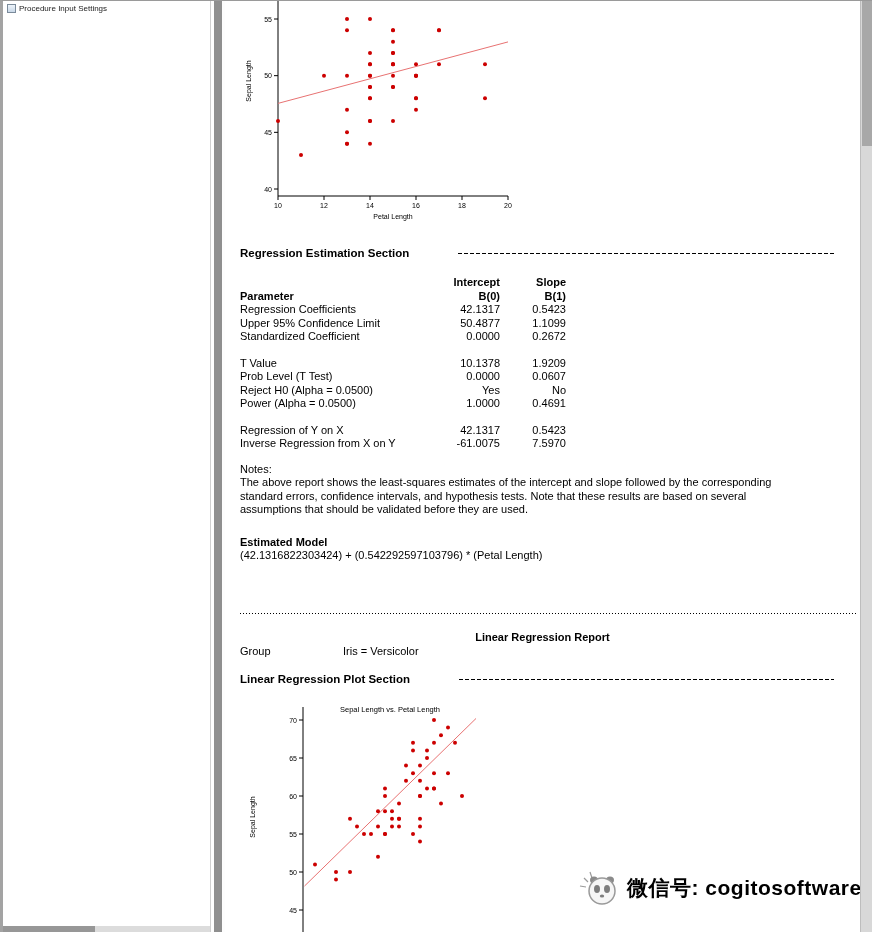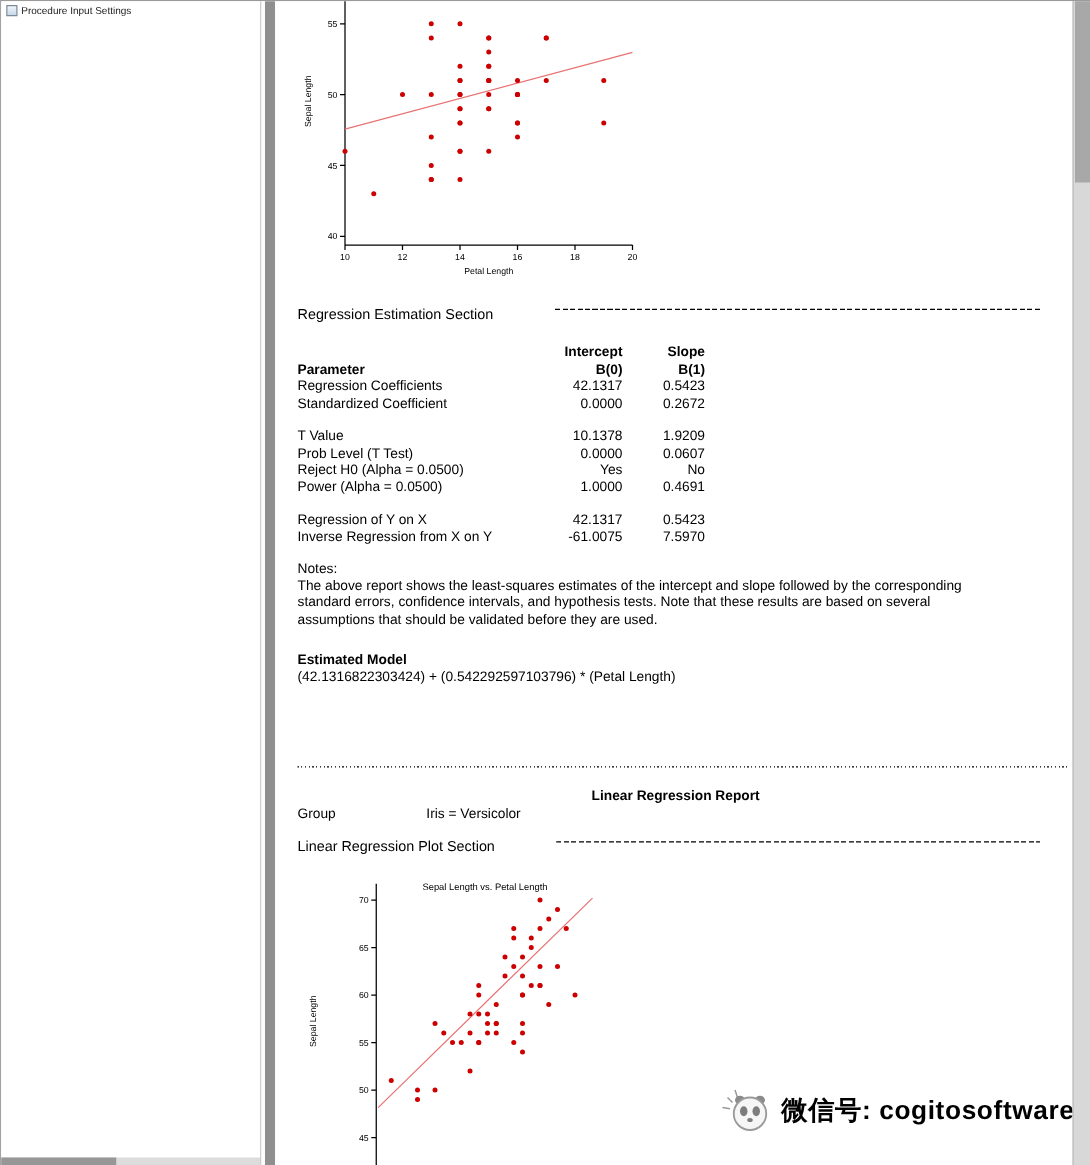"Procedure Input Settings" .app { border-left: 1px solid #a3a3a3 -> 3px solid #a3a3a3 }
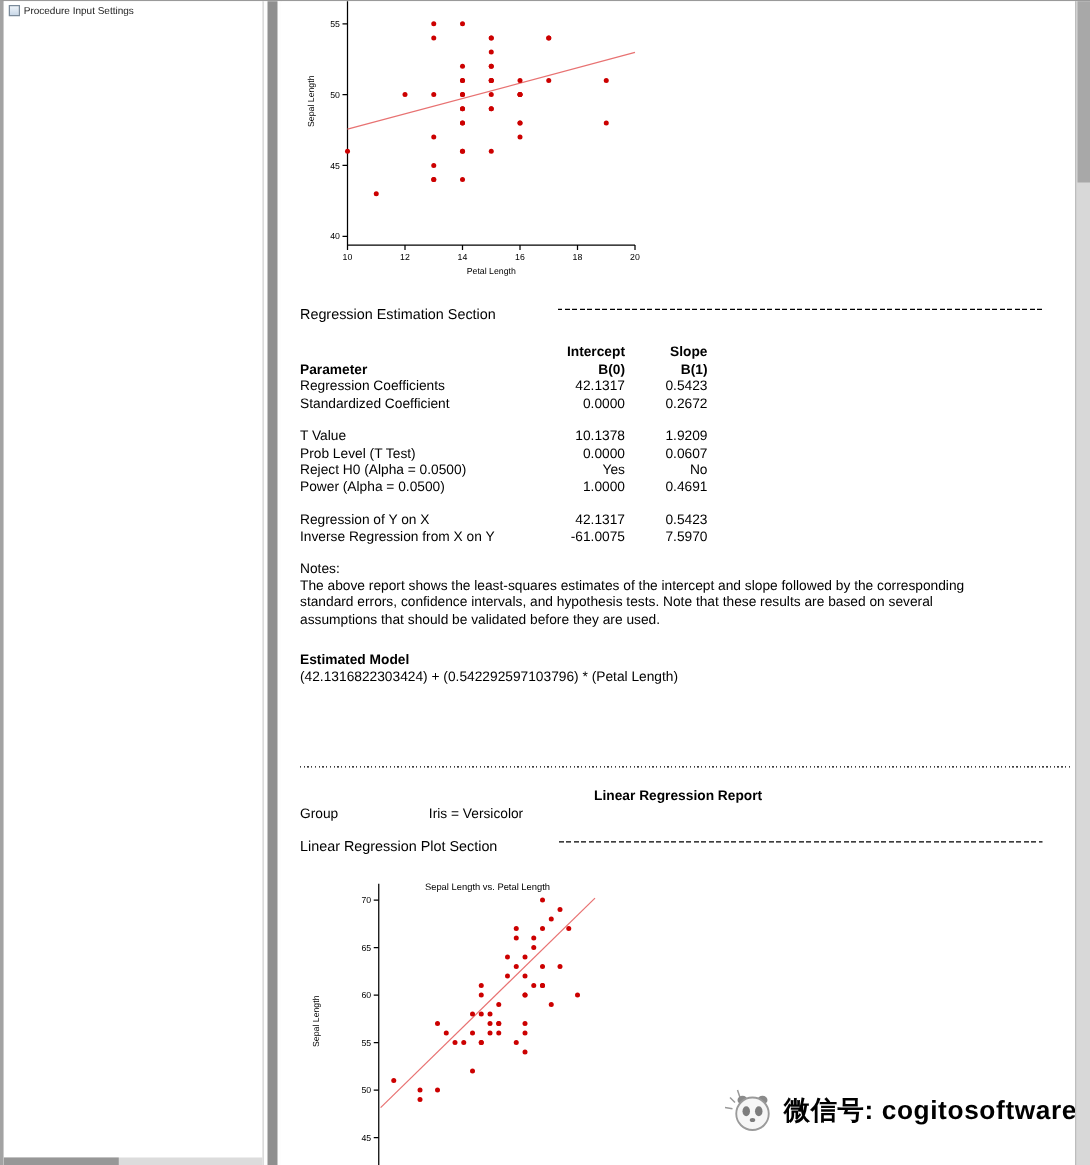"Regression Estimation Section" .heading { align-items: none -> center; font-weight: normal -> bold }
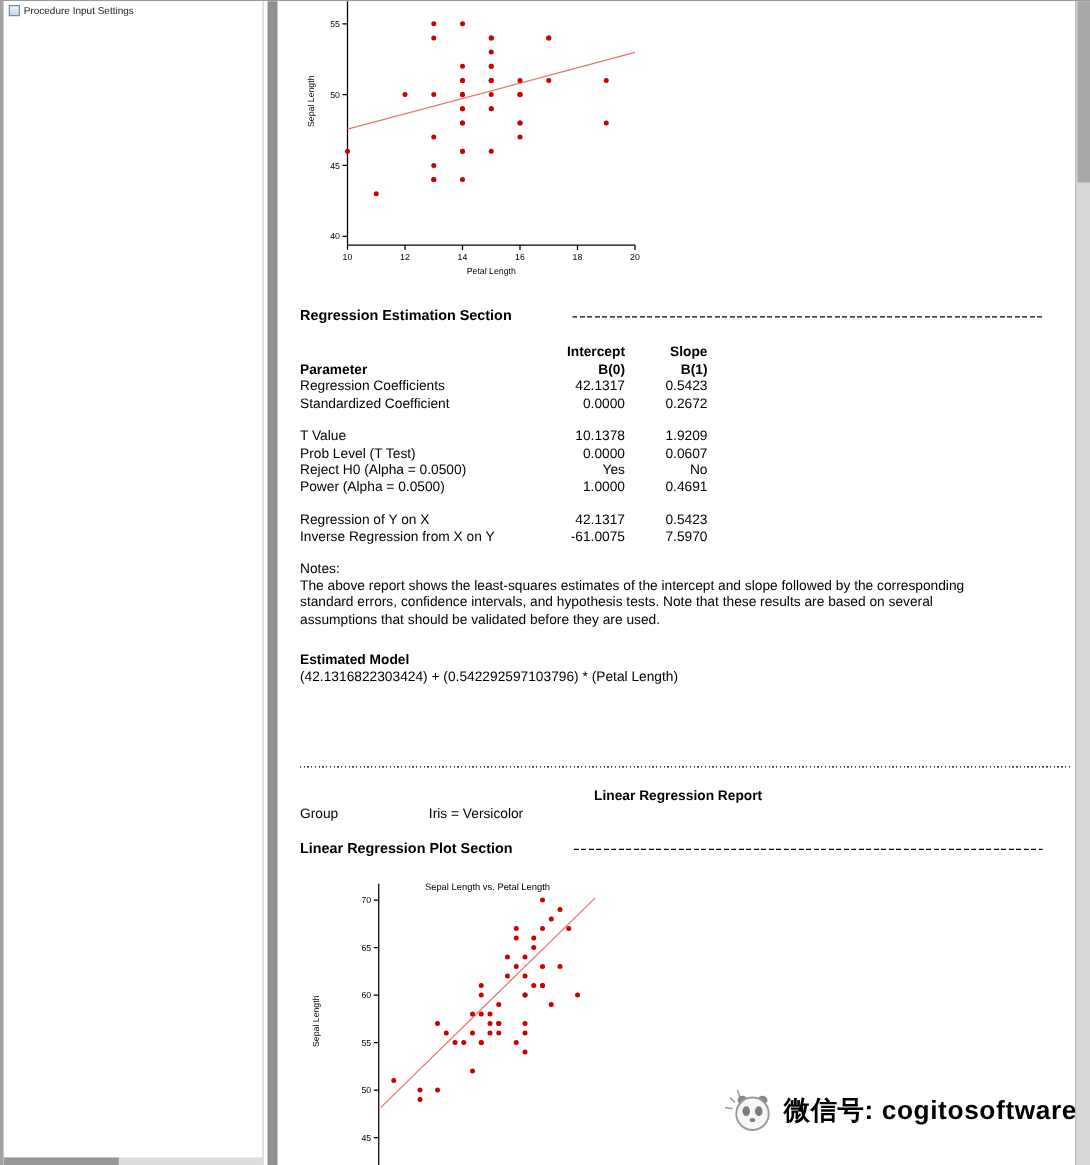"Upper 95% Confidence Limit" div.trow { html: none -> <div> <span>Upper 95% Confidence Limit</span> <span>50.4877</span> <span>1.1099</span> </div> }
